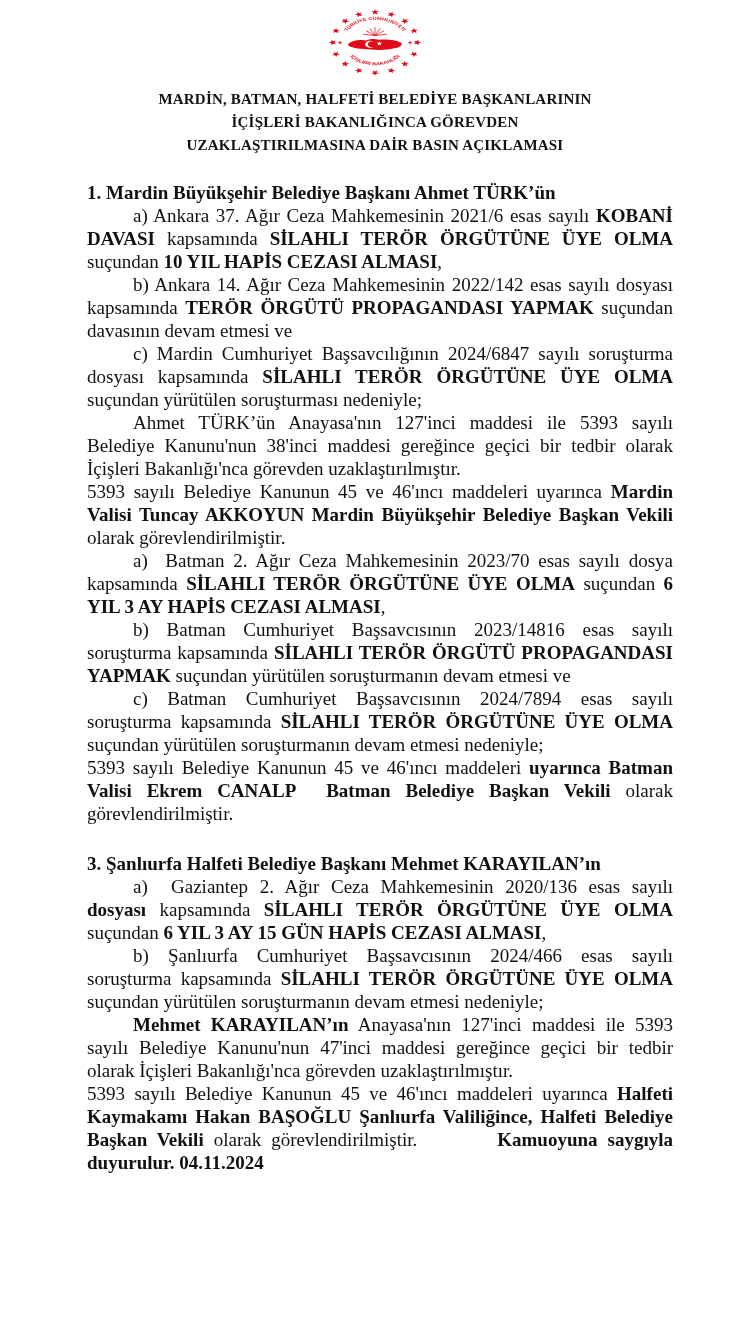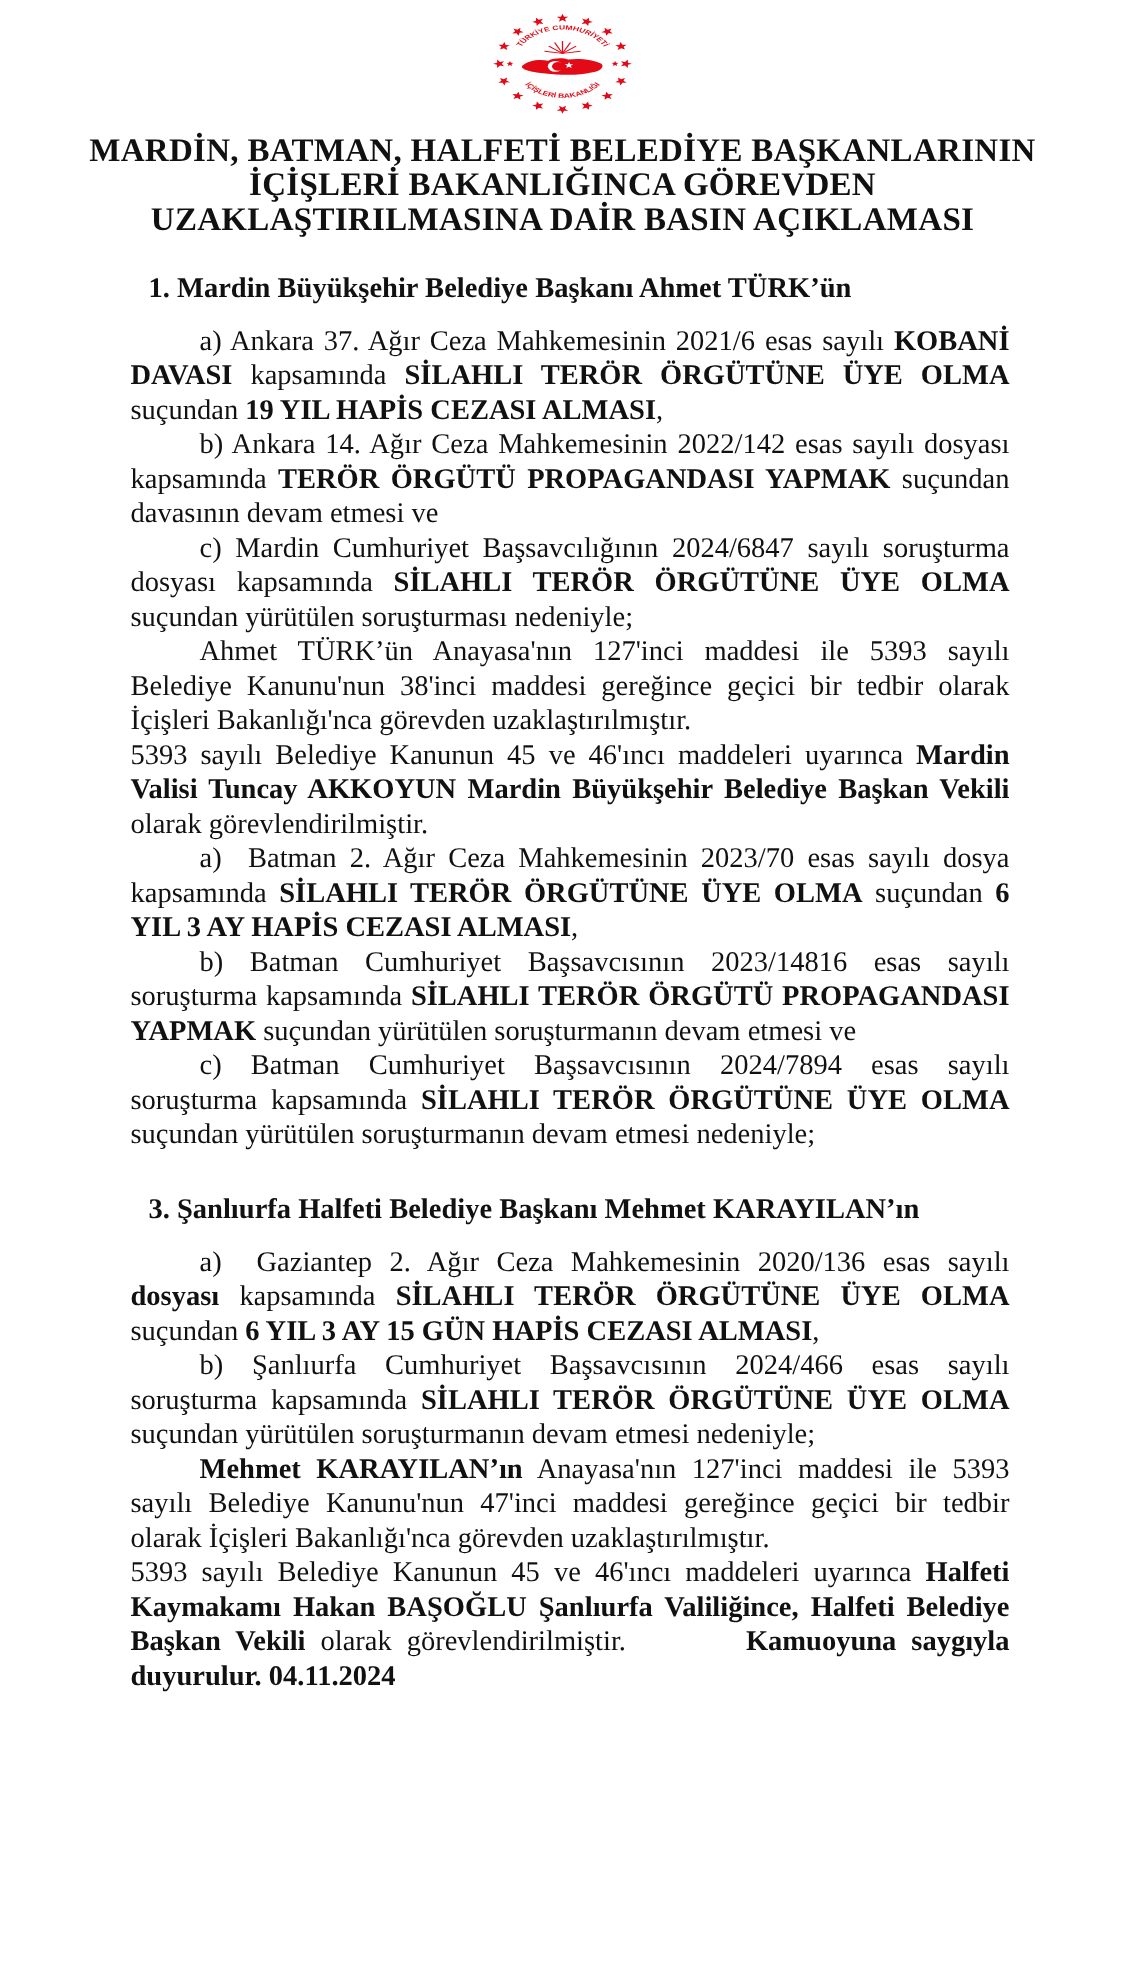"MARDİN, BATMAN, HALFETİ BELEDİYE" .title { font-size: 22px -> 15px }
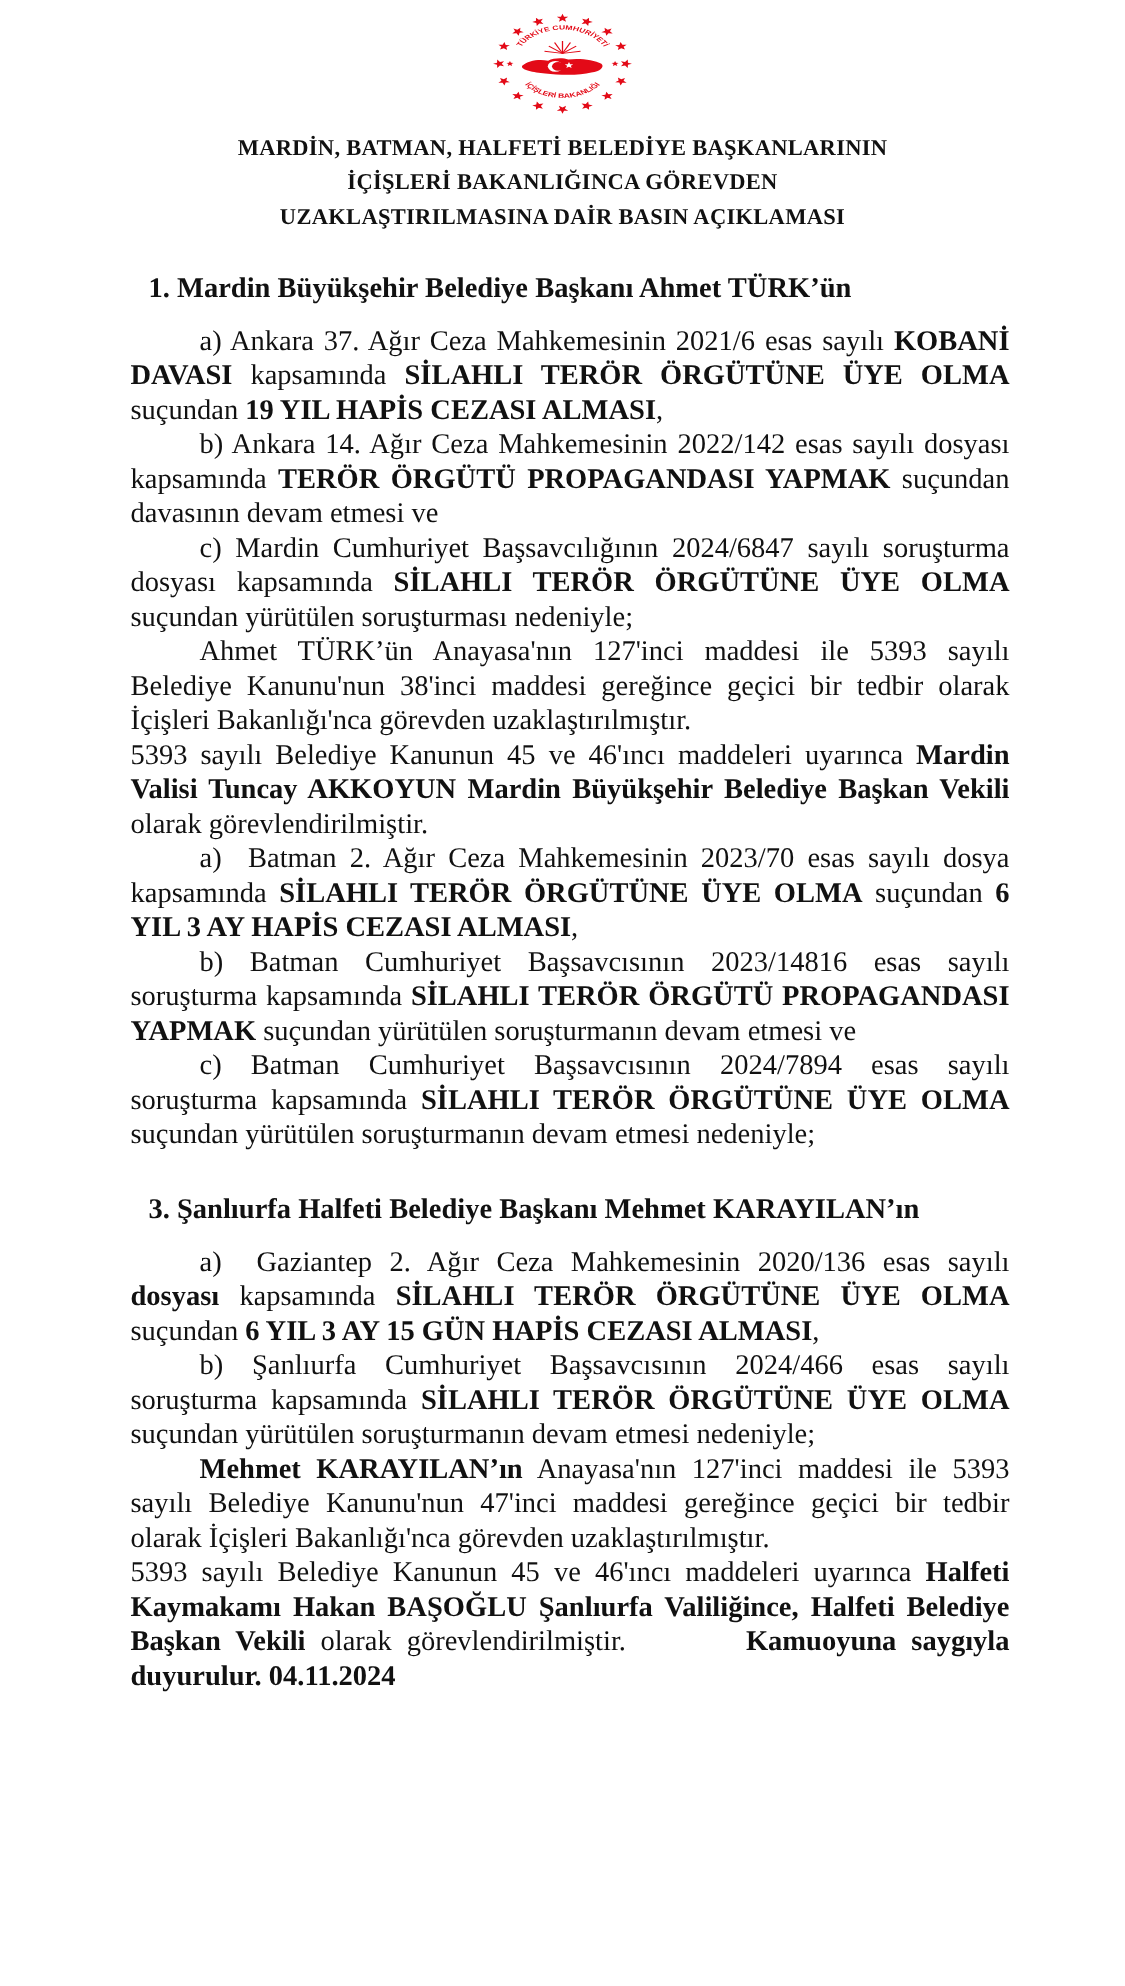"1. Mardin Büyükşehir Belediye Başkanı" .heading { margin: 12px -> 0 }
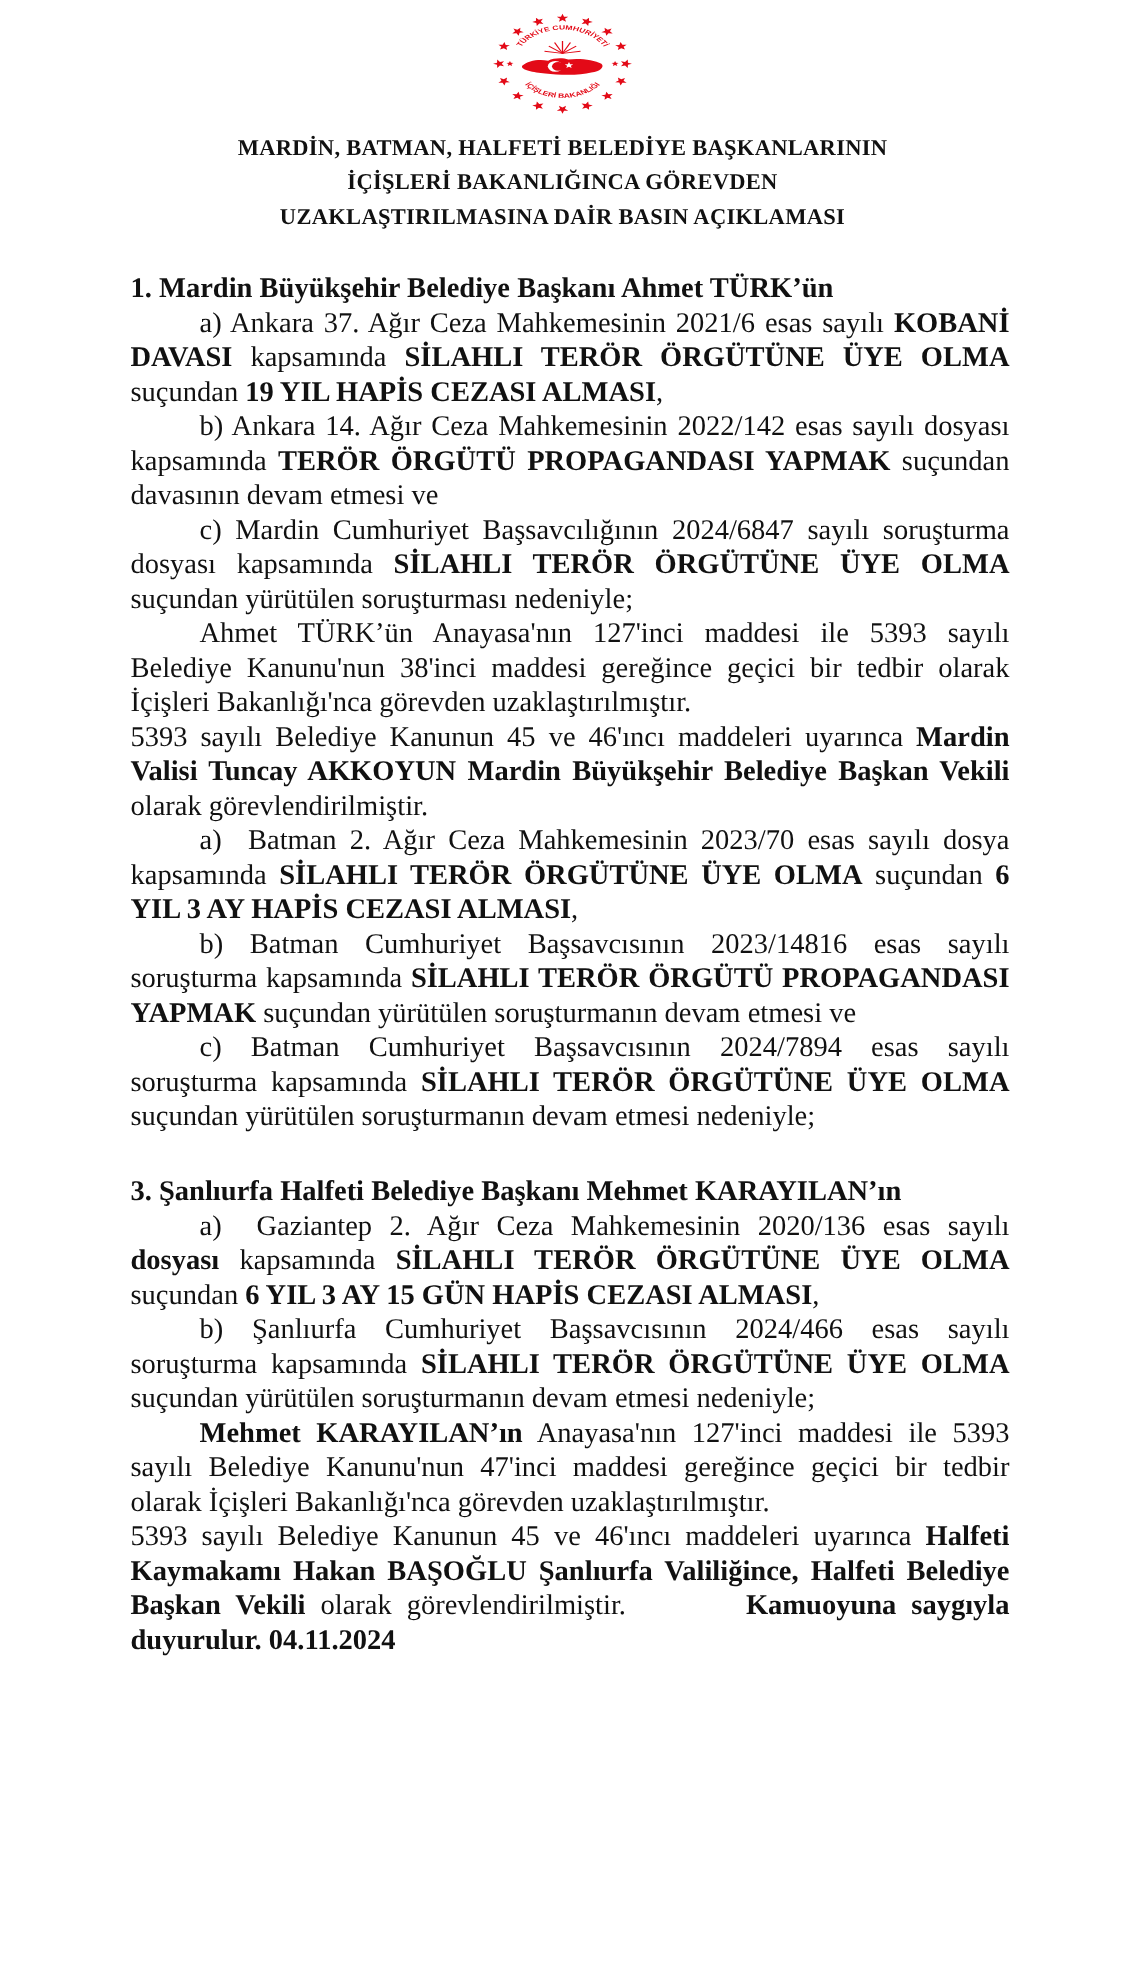"19 YIL HAPİS CEZASI ALMASI" b { text: 19 -> 10 }
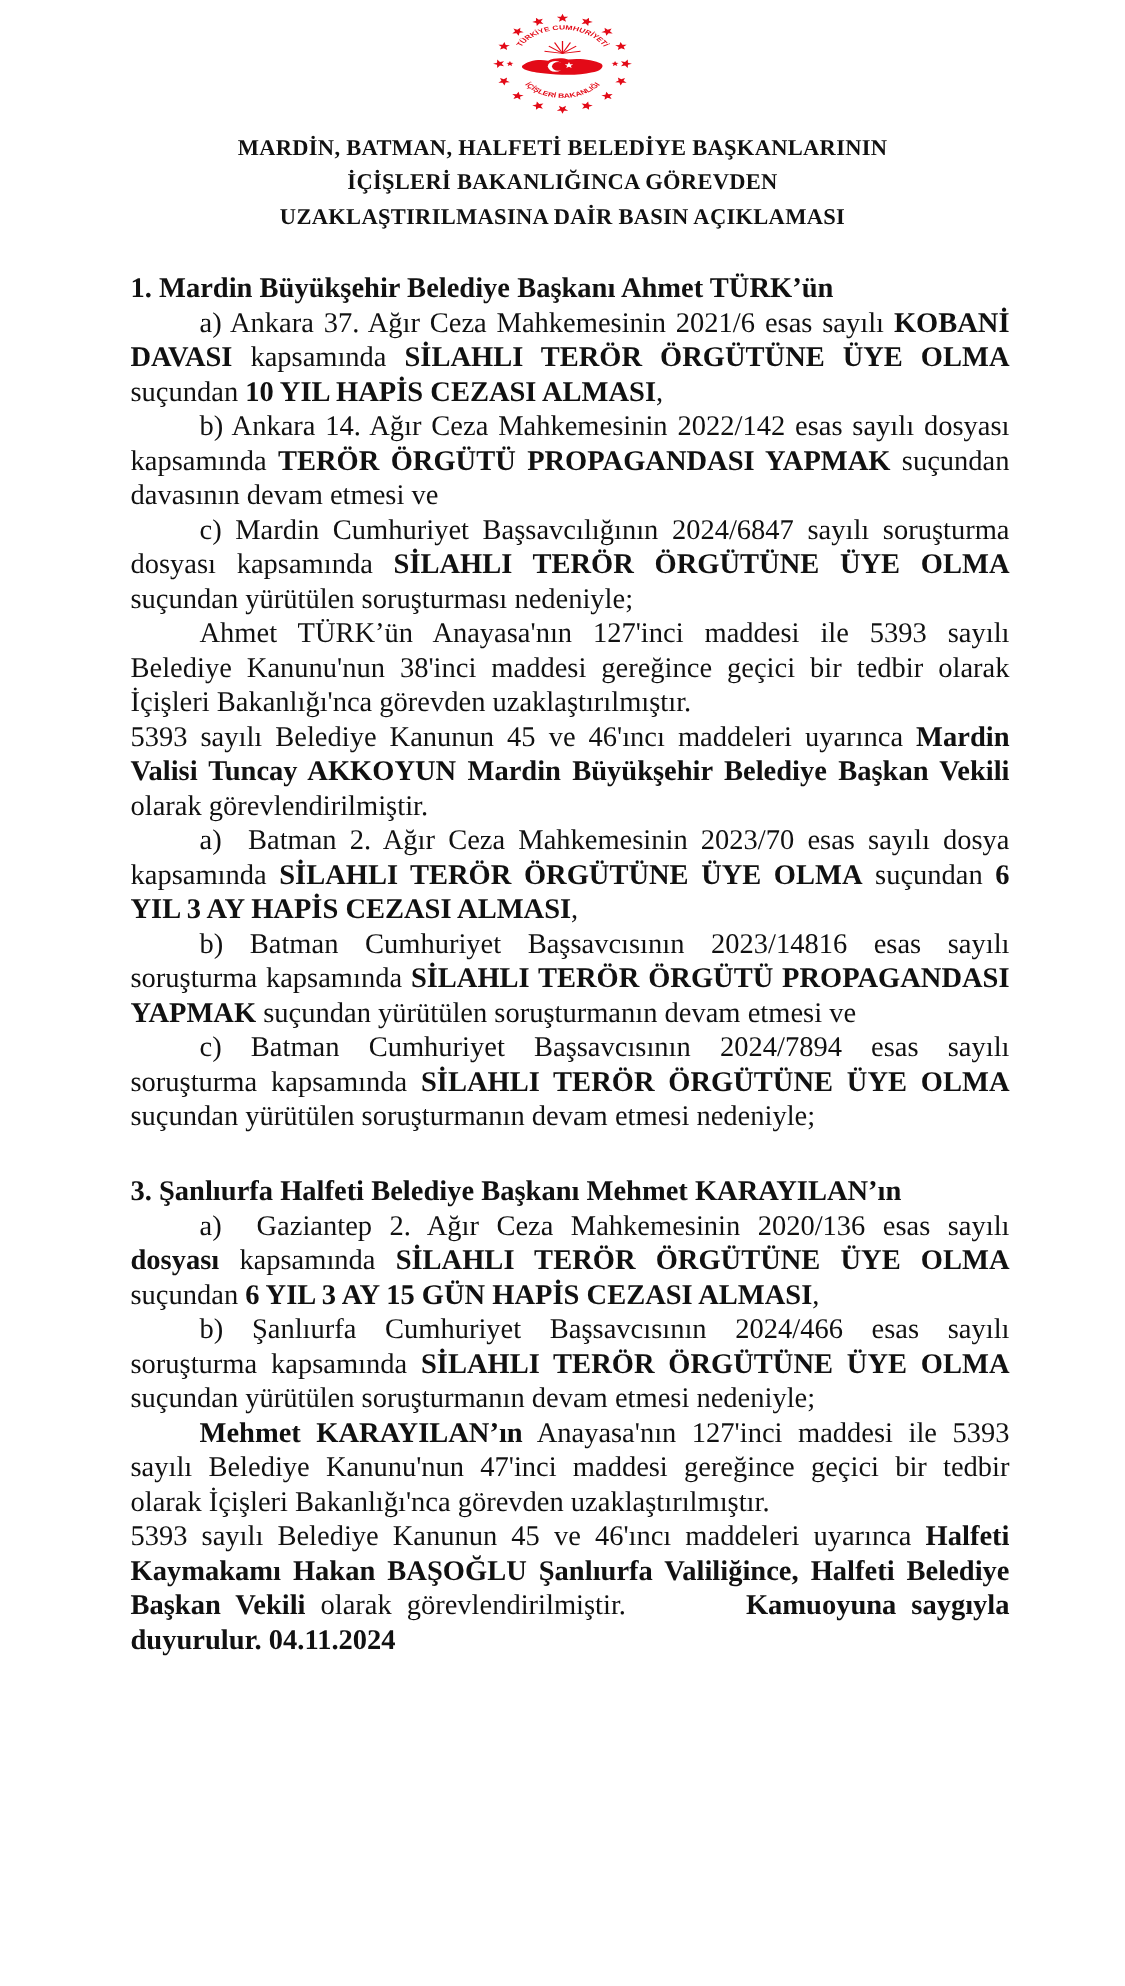"5393 sayılı Belediye Kanunun 45 ve 46'ıncı maddeleri uyarınca Batman" p.para { html: none -> <p><span>5393 sayılı Belediye Kanunun 45 ve 46'ıncı maddeleri </span><b>uyarınca Batman Valisi Ekrem CANALP&nbsp; Batman Belediye Başkan Vekili</b><span> olarak görevlendirilmiştir.</span></p> }
